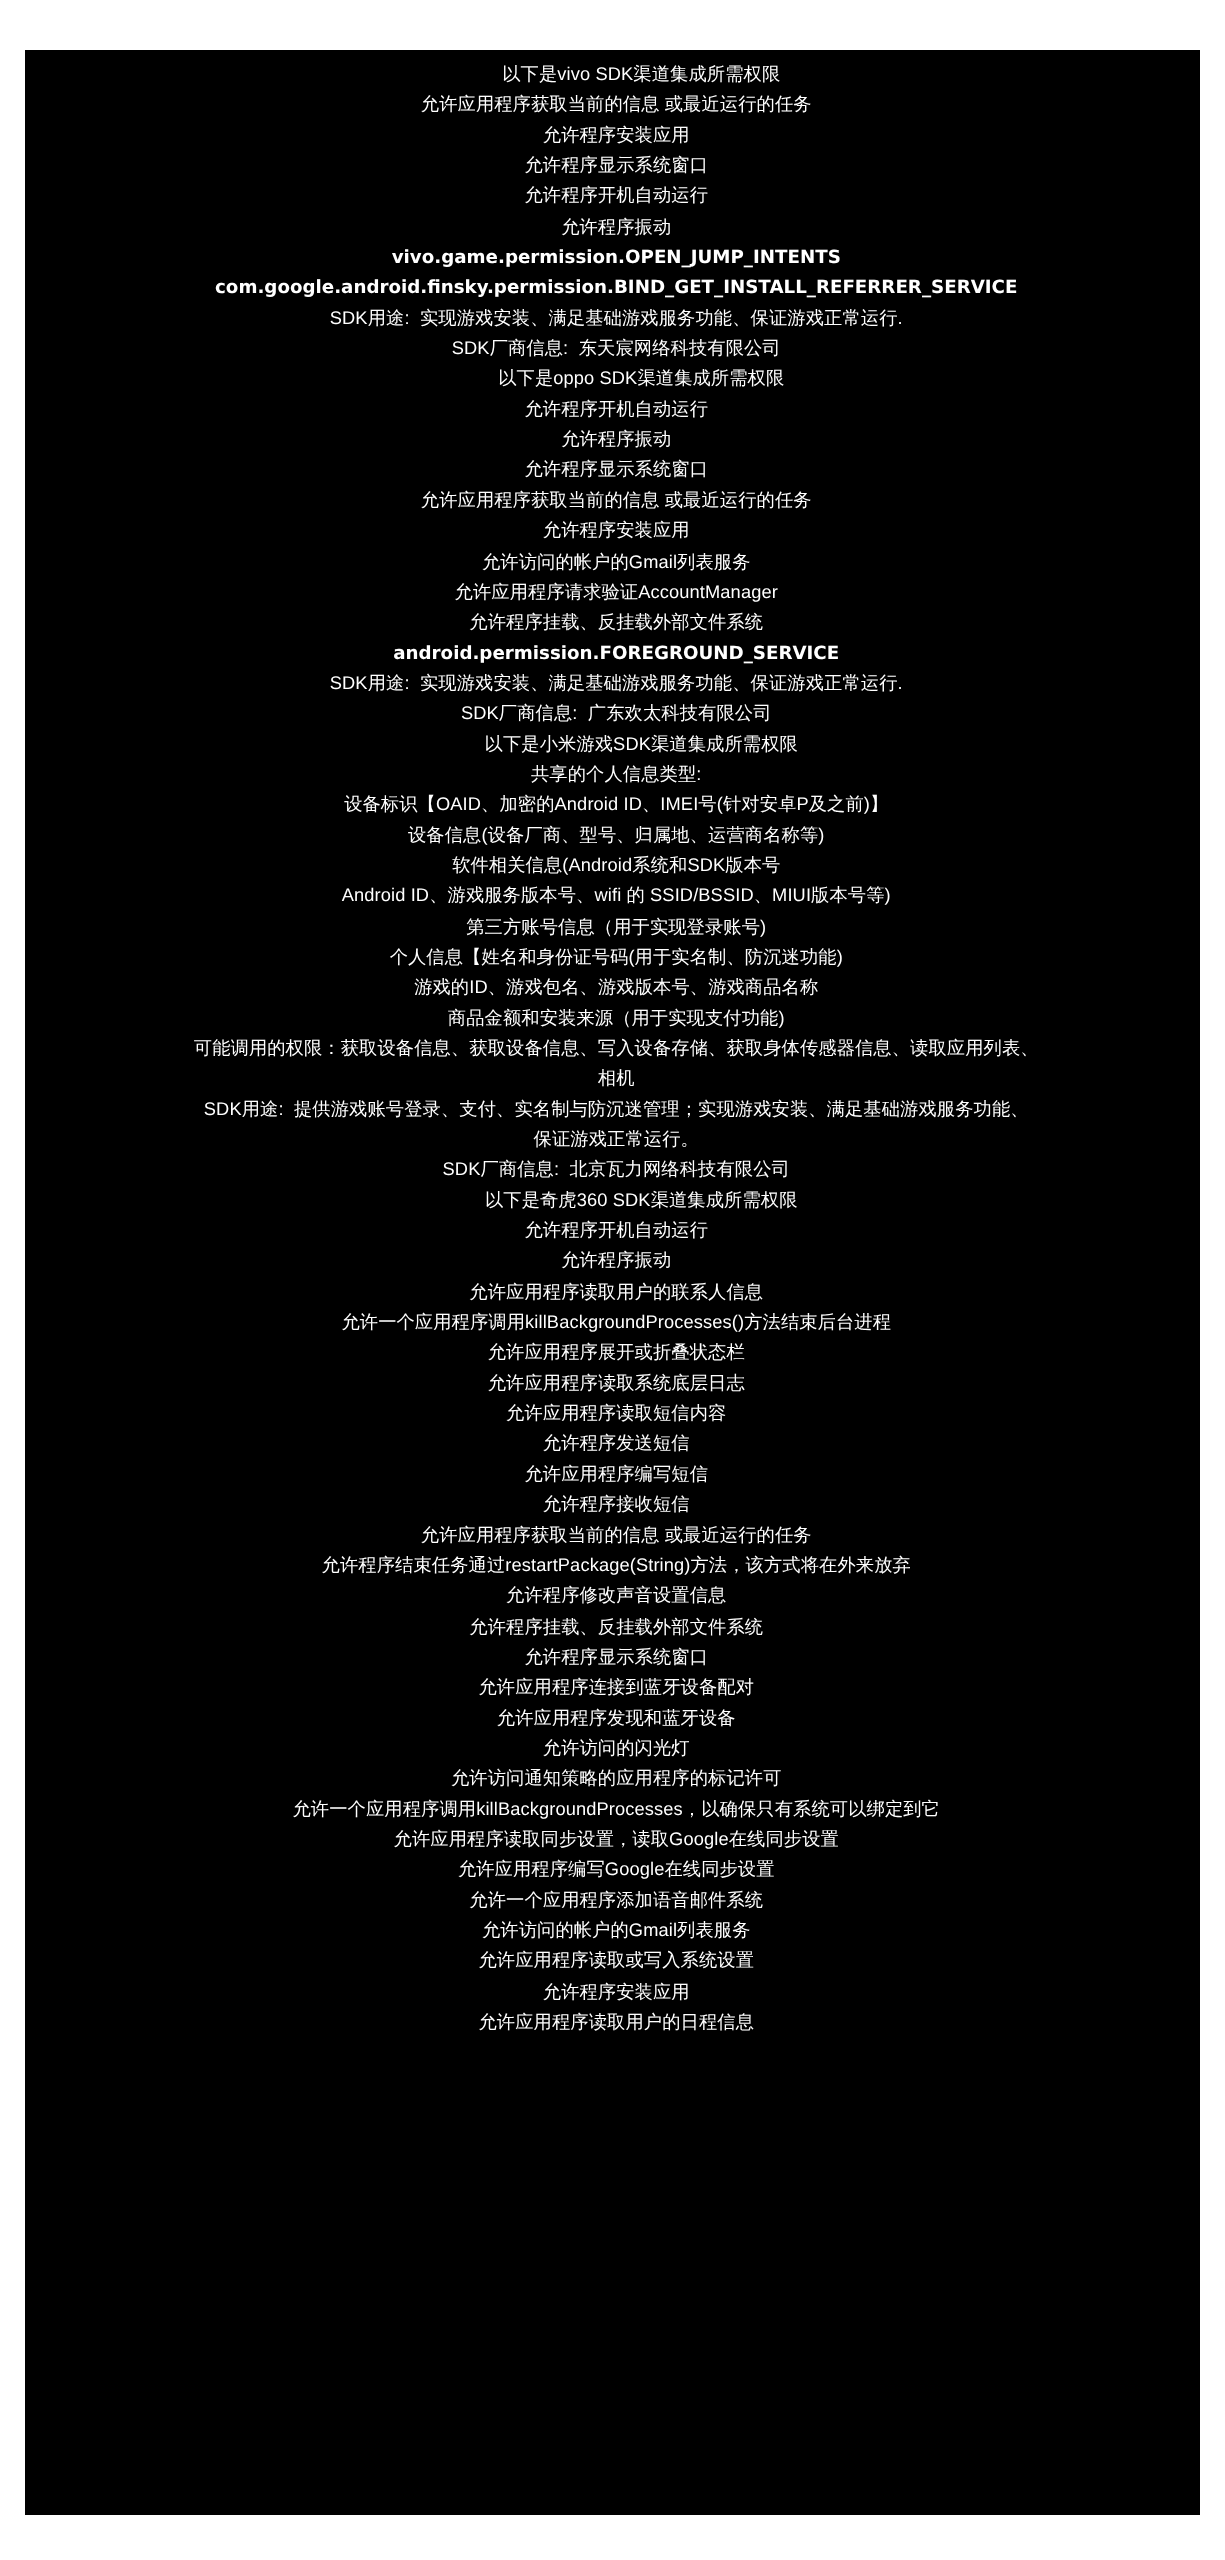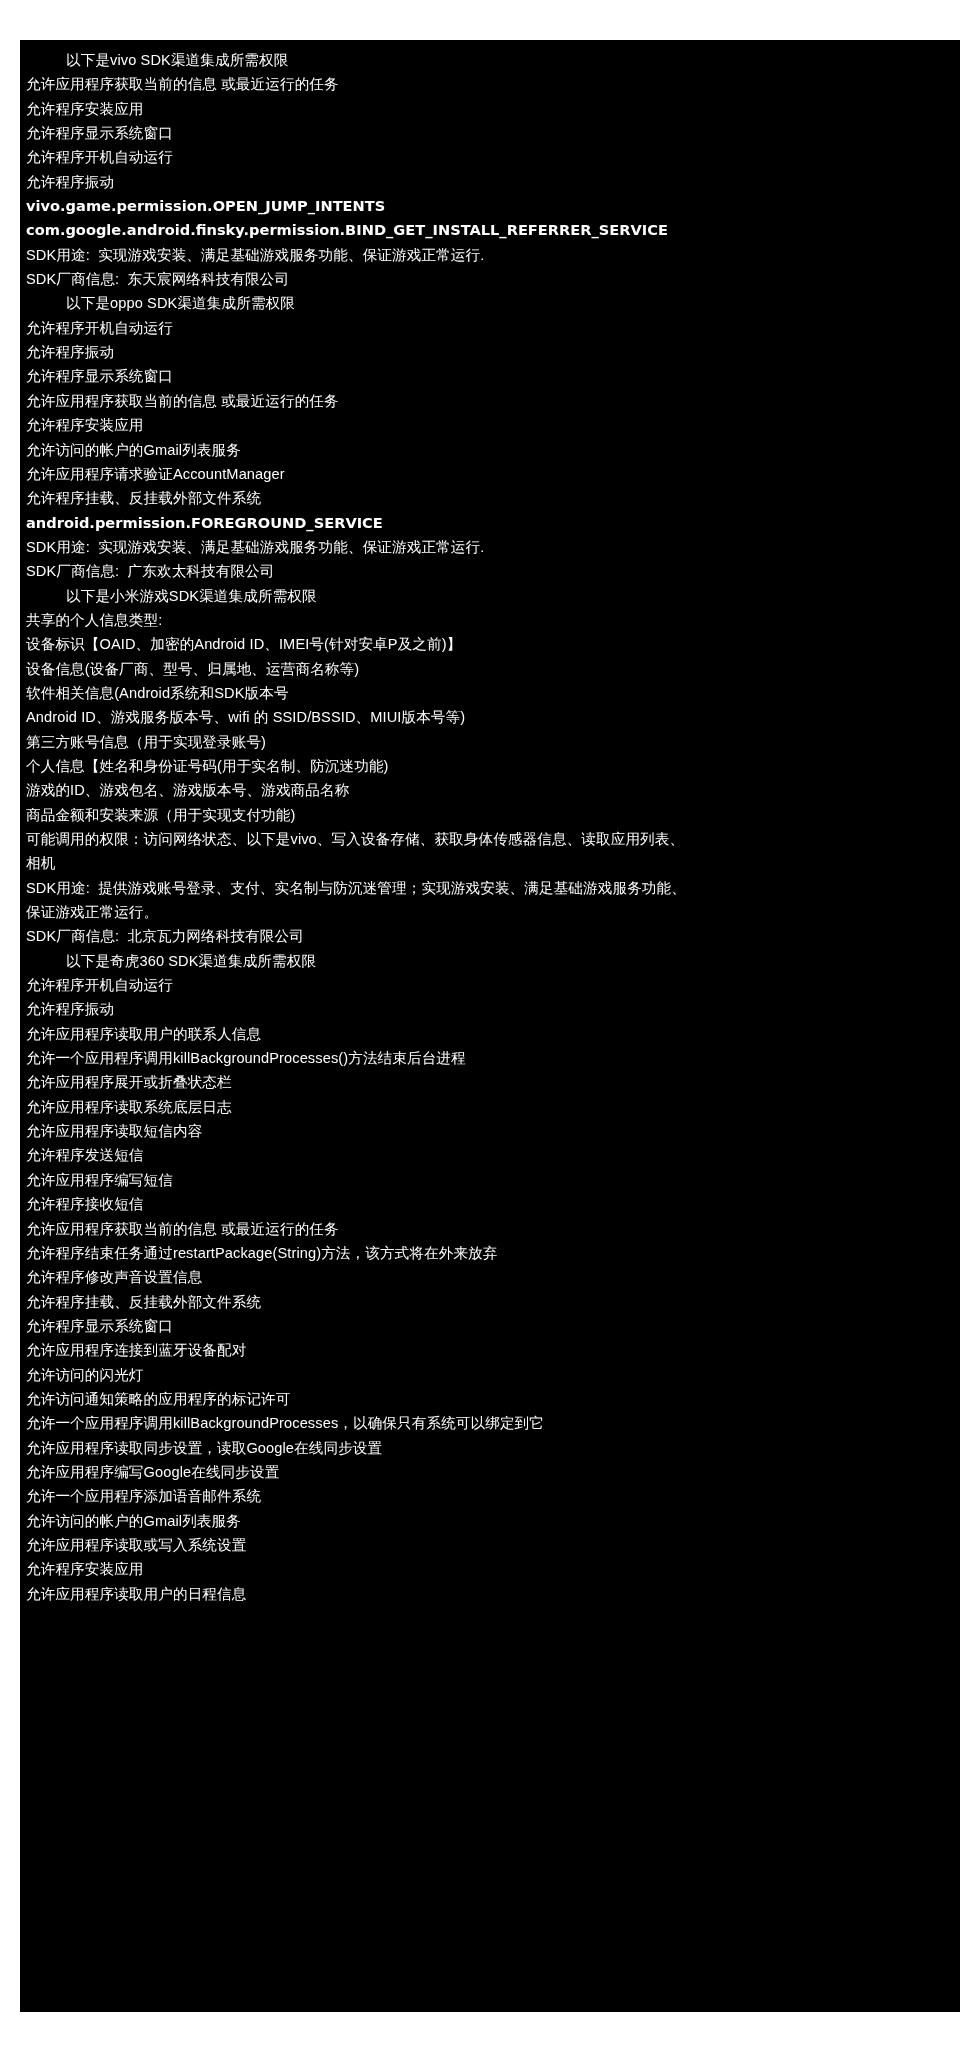"以下是vivo SDK渠道集成所需权限" #doc { text-align: none -> center }
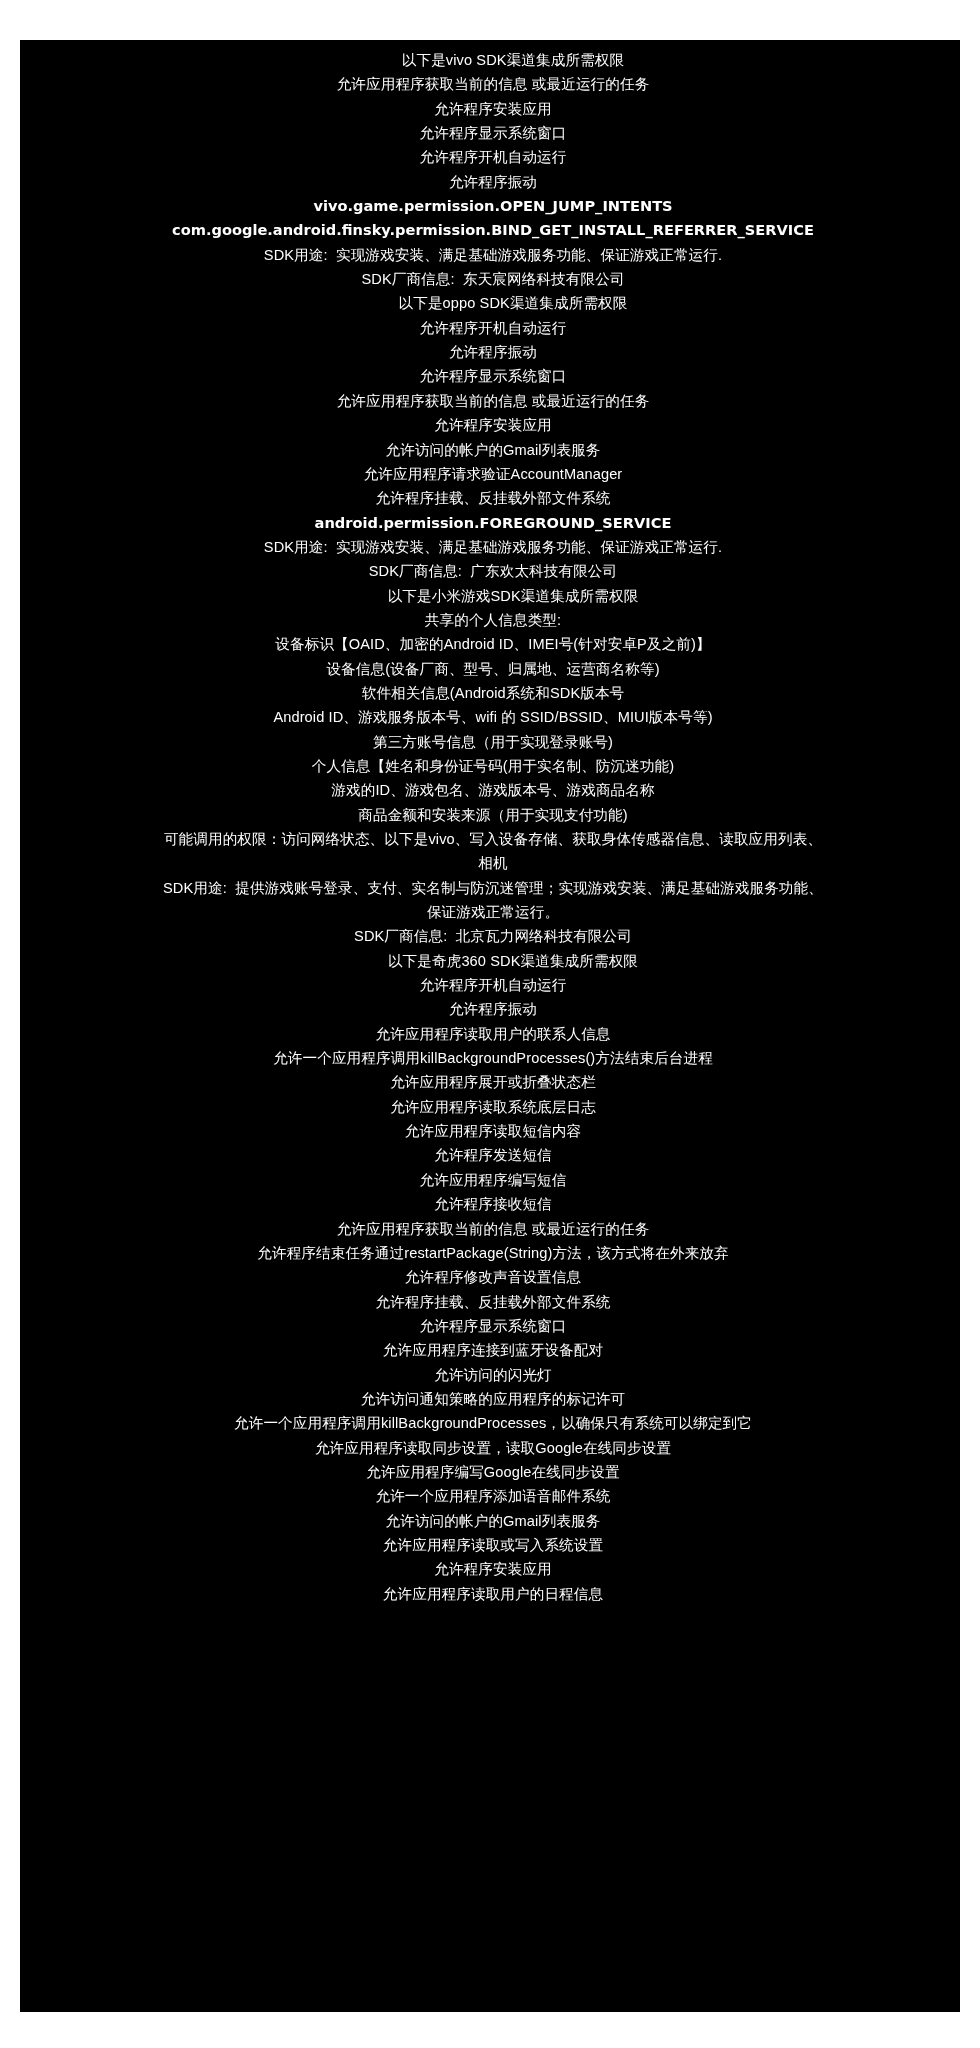"可能调用的权限：访问网络状态、以下是vivo、写入设备存储、获取身体传感器信息、" div.line { text: 访问网络状态、以下是vivo -> 获取设备信息、获取设备信息 }
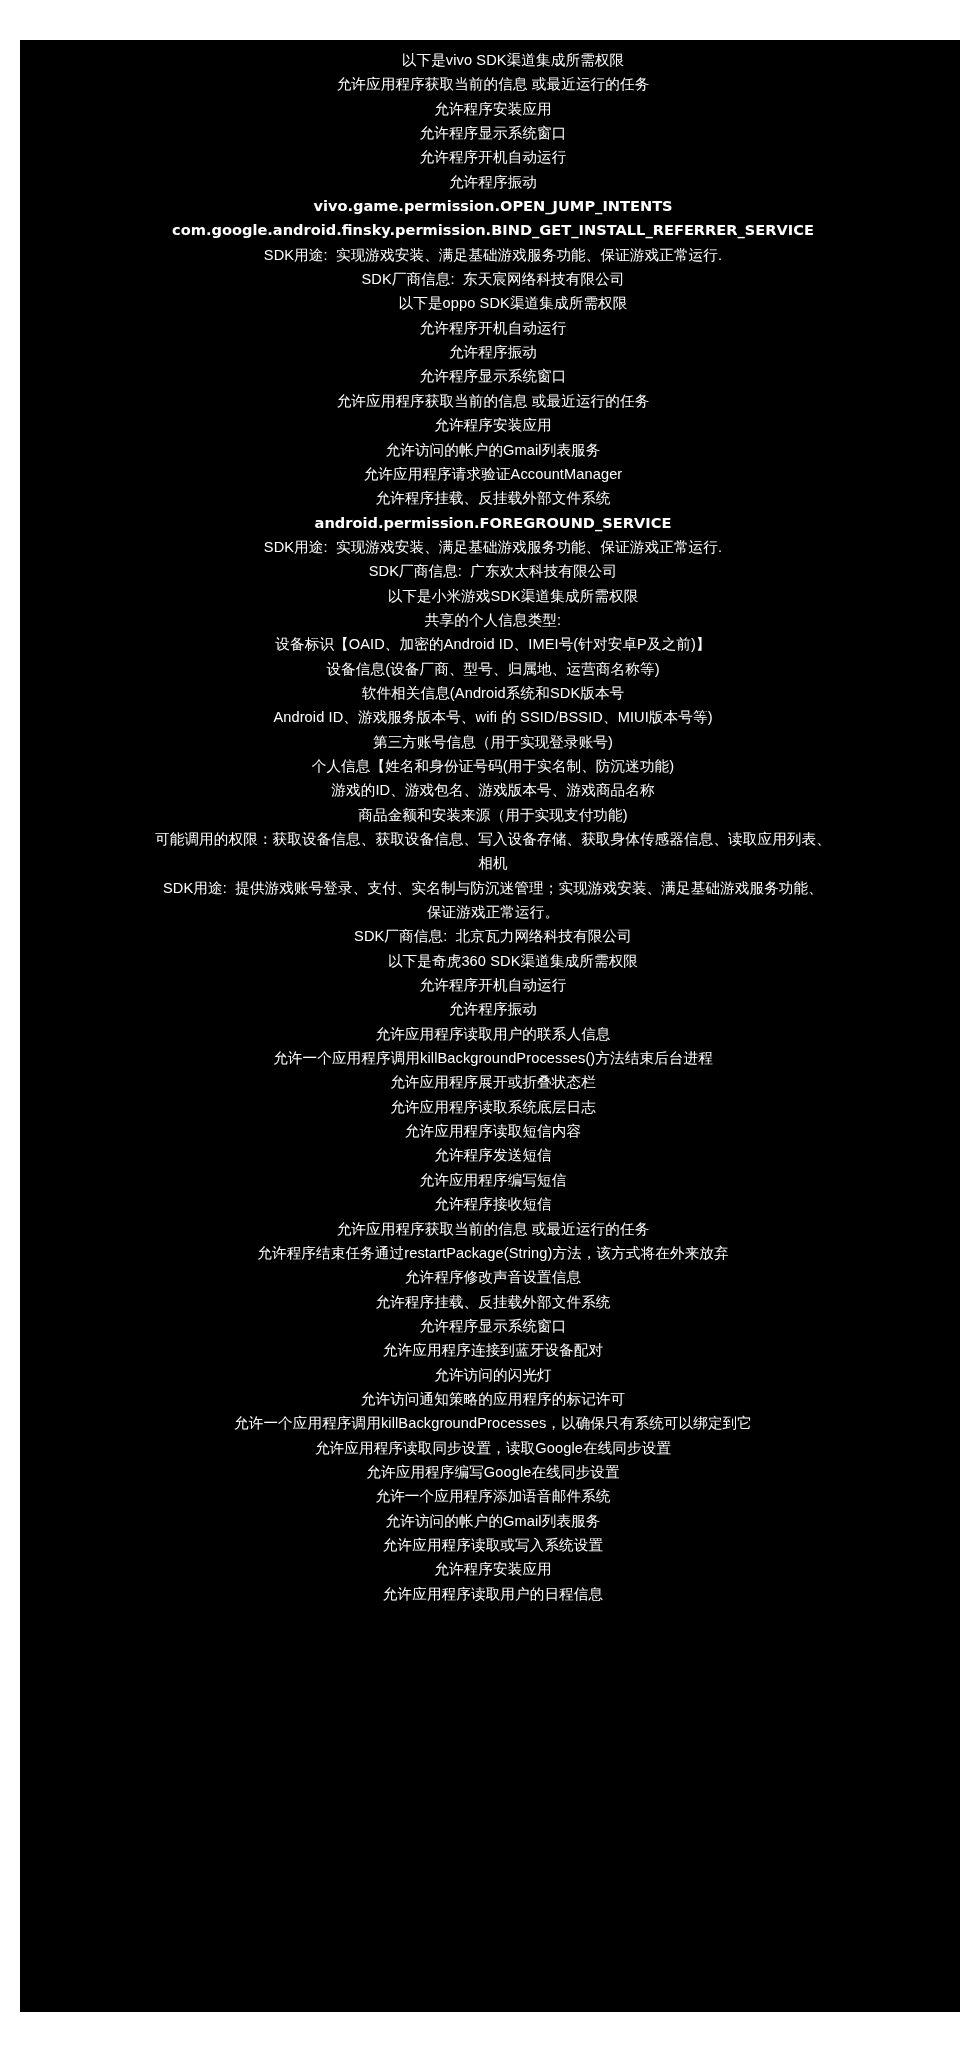"允许应用程序发现和蓝牙设备" div.line { html: none -> <div>允许应用程序发现和蓝牙设备</div> }
